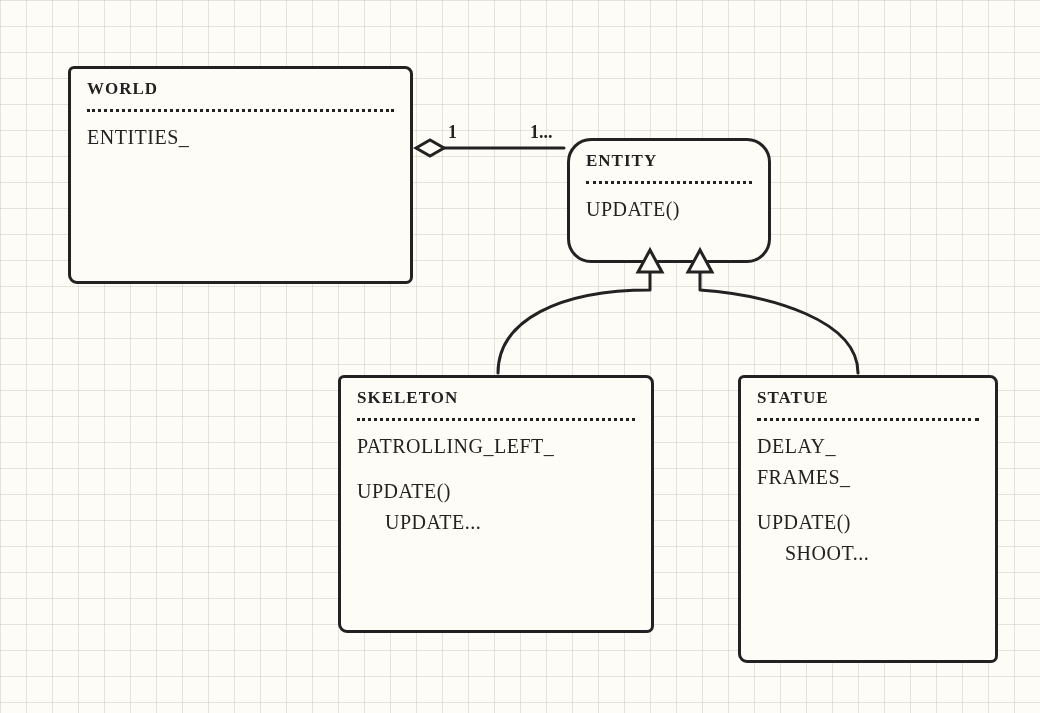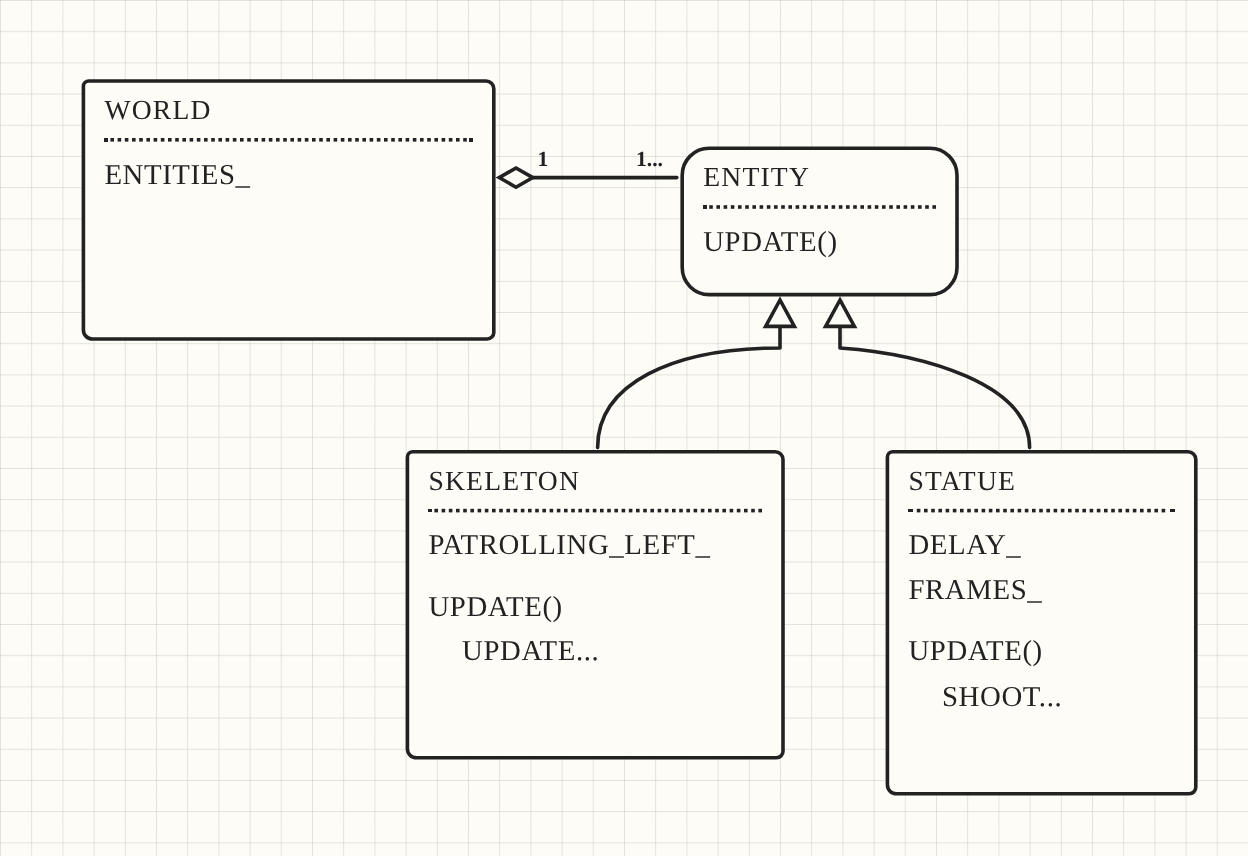"WORLD" .title { font-size: 23px -> 17px; font-weight: normal -> bold }
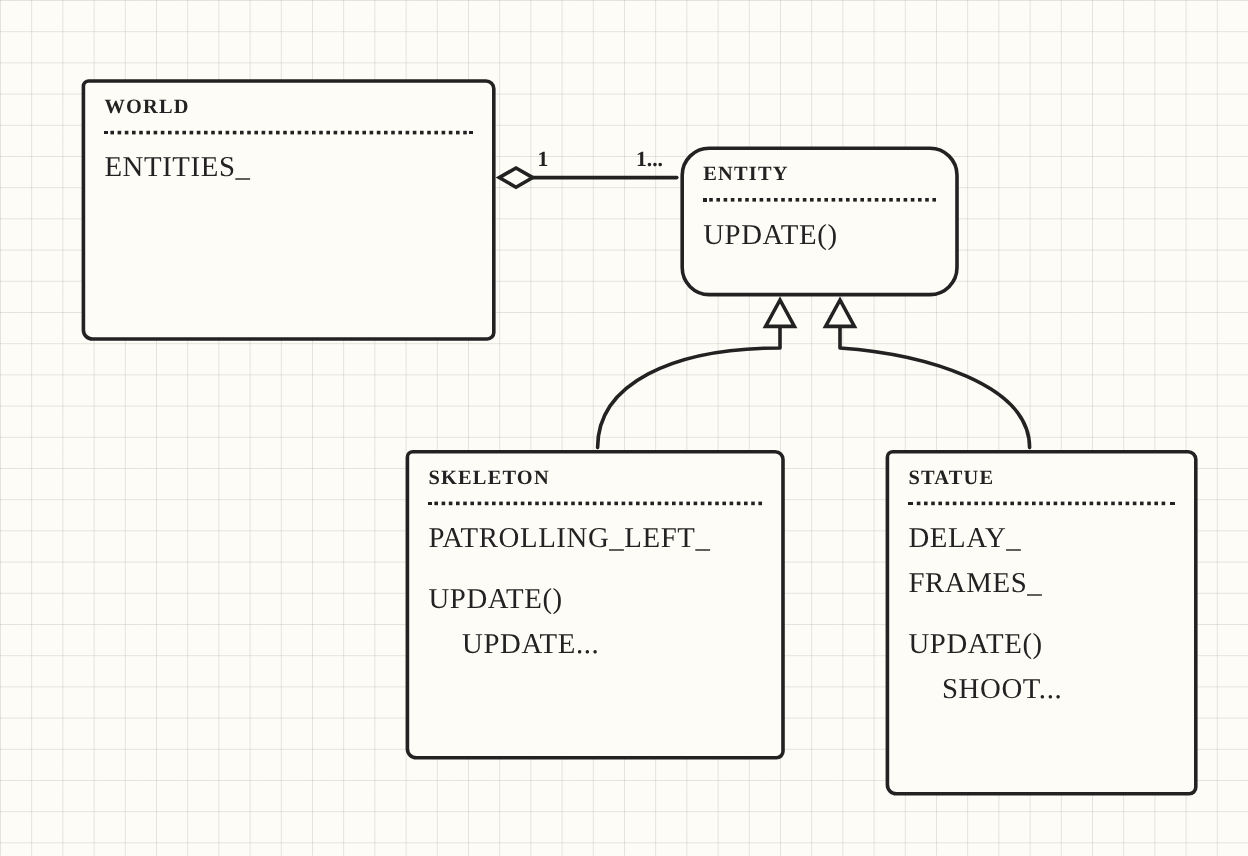"ENTITIES_" .attr,.meth { font-size: 24px -> 20px }
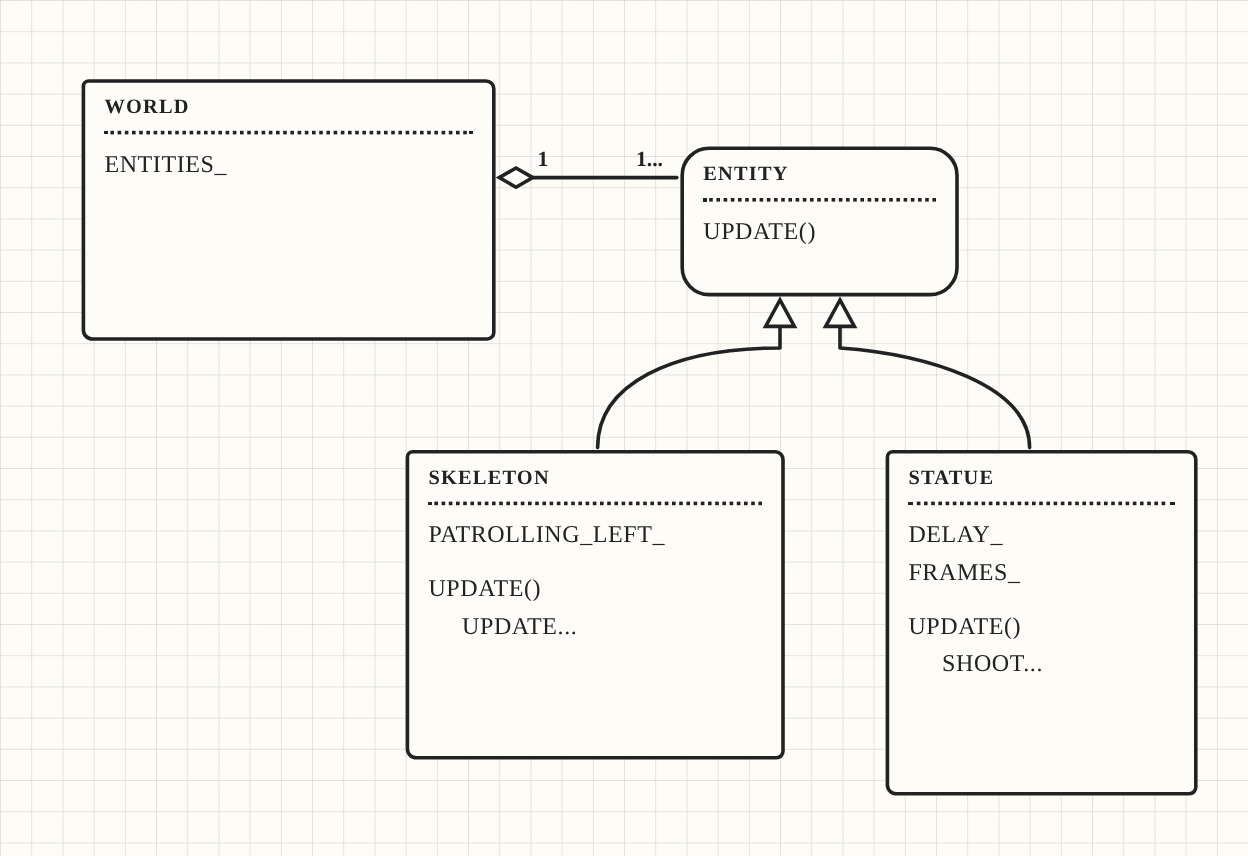"ENTITY" div.box { top: 122px -> 138px; width: 232px -> 204px }
